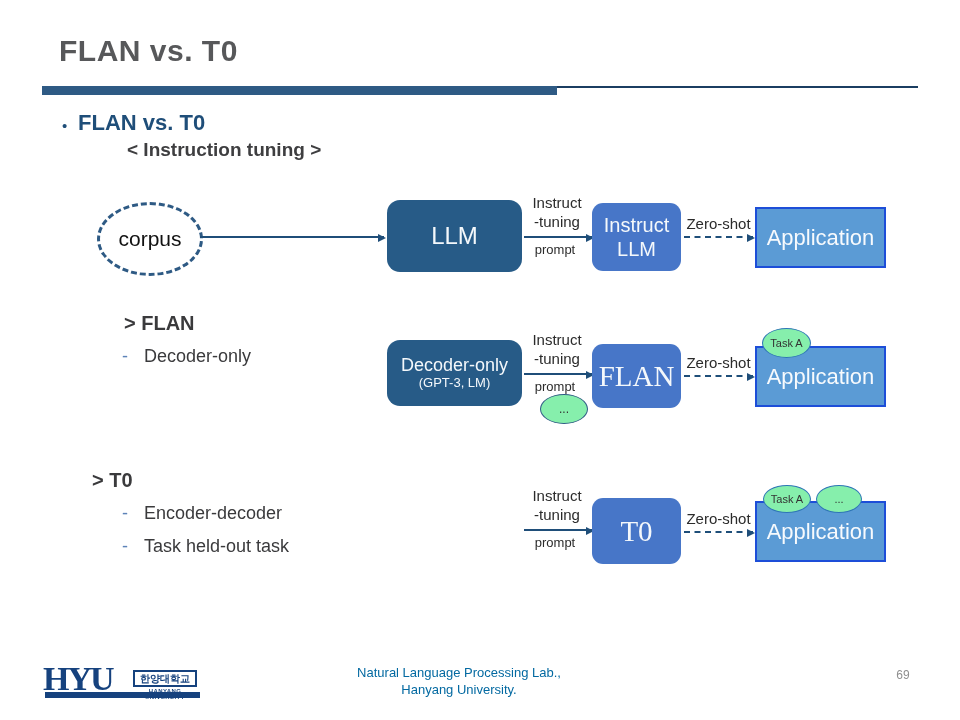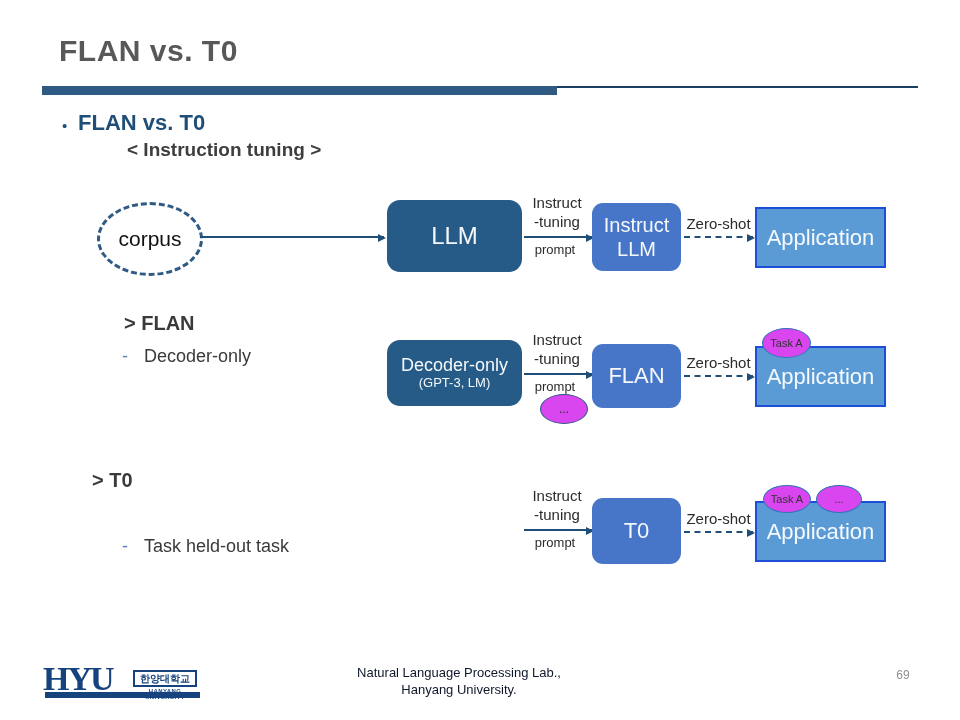"Task A" .ell { background: #d946ef -> #86efac }
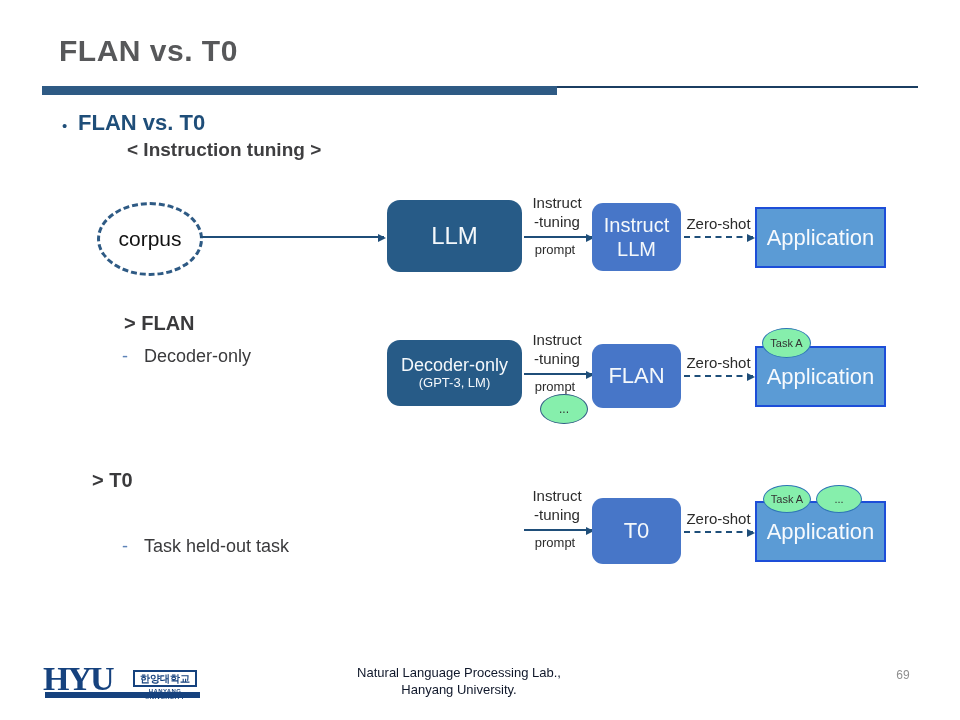"FLAN" .fs22 { font-family: none -> Liberation Serif, serif; font-size: 22px -> 29px }
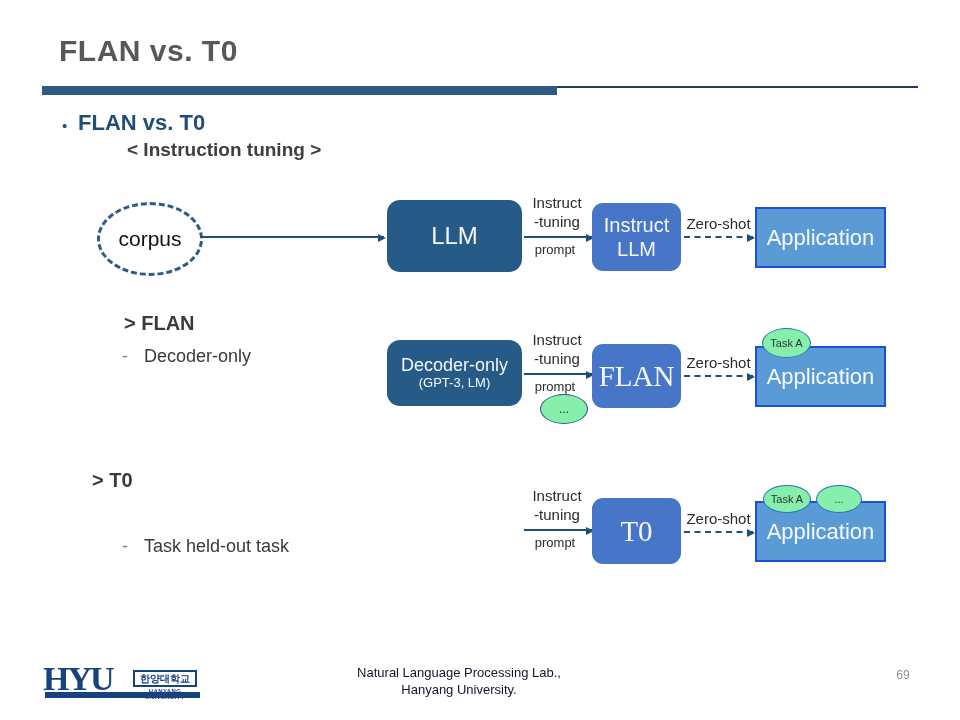"- Encoder-decoder" div.abs { html: none -> <div> <span>-</span><span>Encoder-decoder</span> </div> }
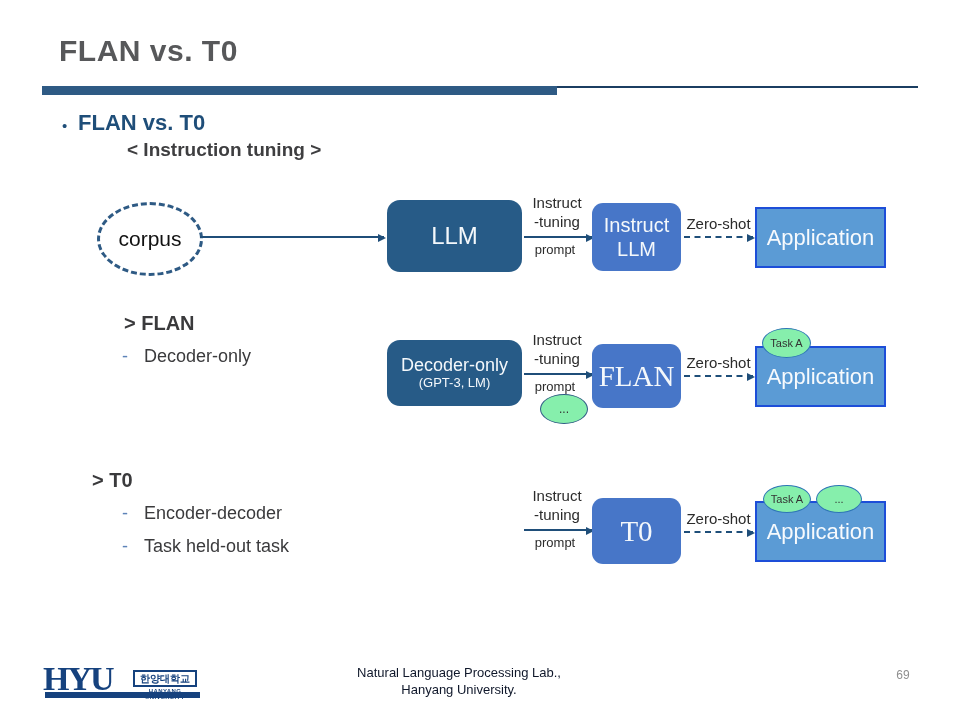"Natural Language Processing Lab.," .foot { color: #0f172a -> #0369a1 }
